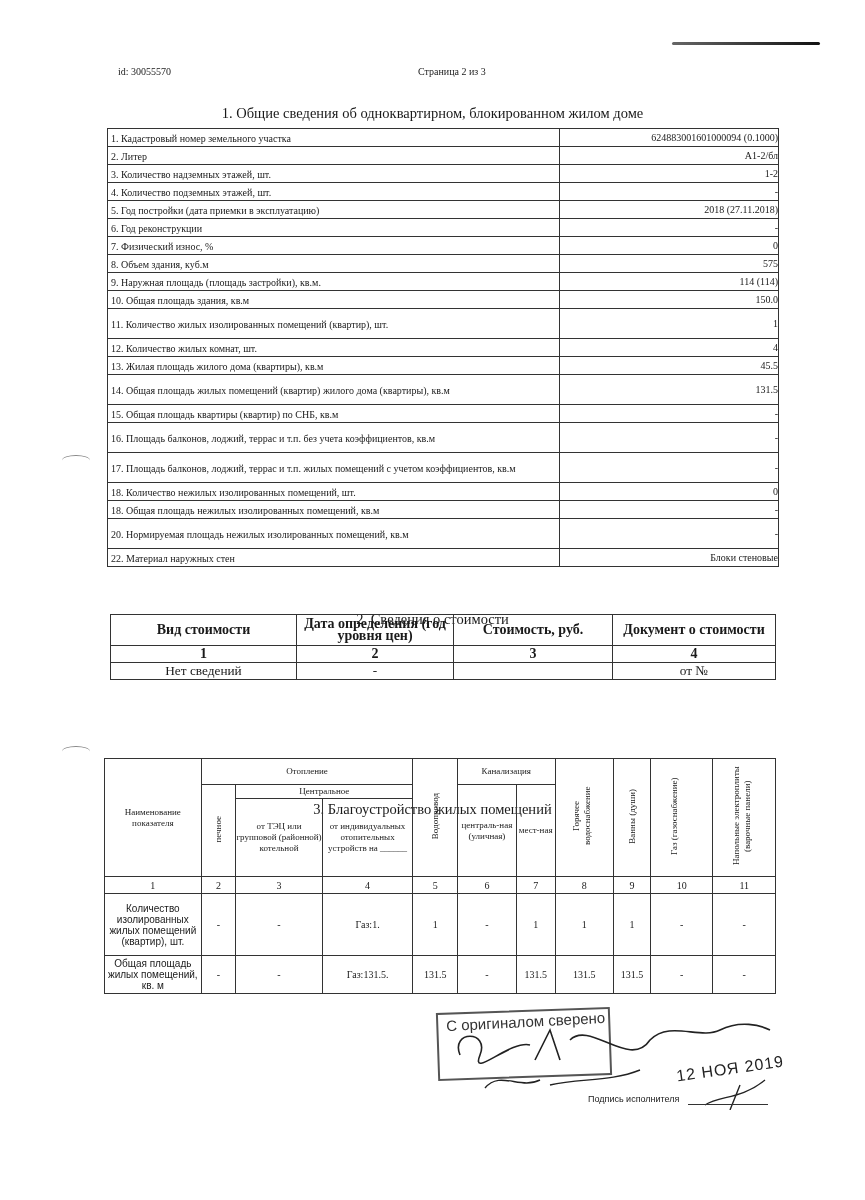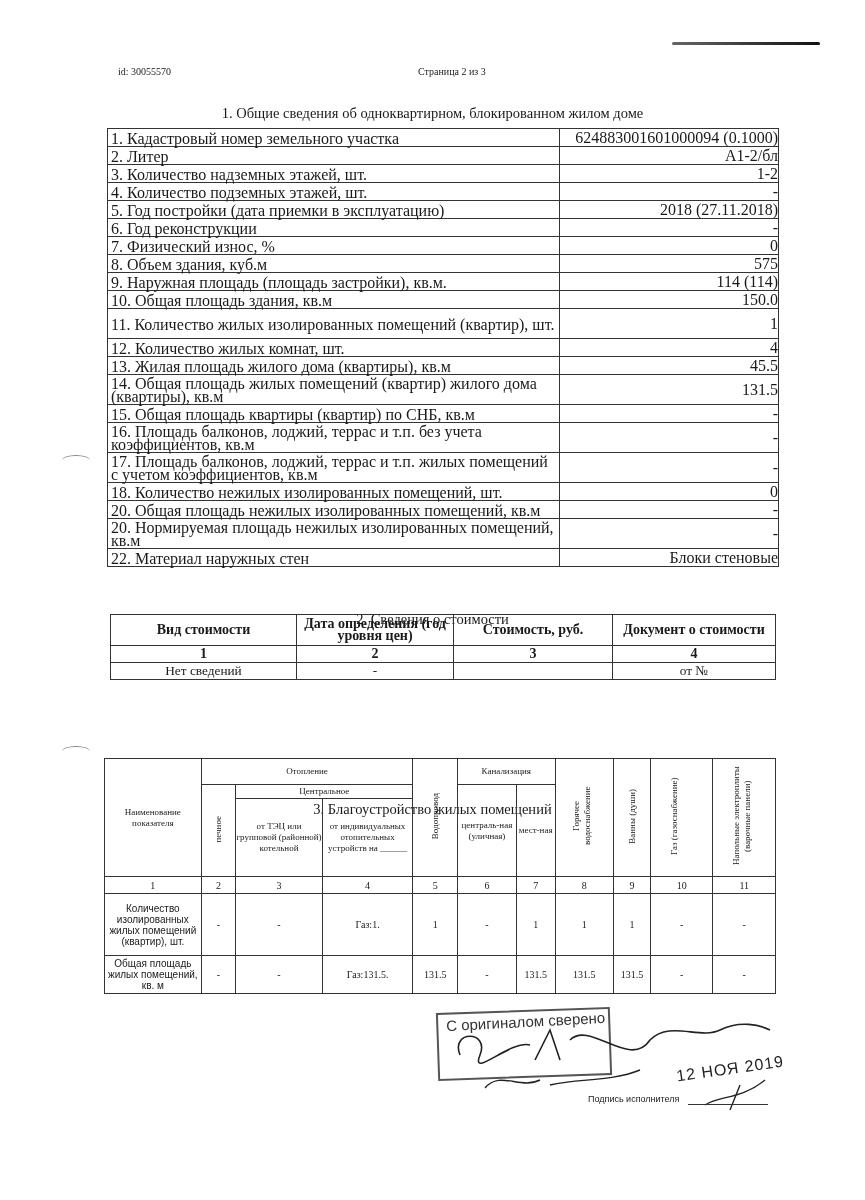"1. Кадастровый номер земельного участка" .t1 { font-size: 16px -> 10px }
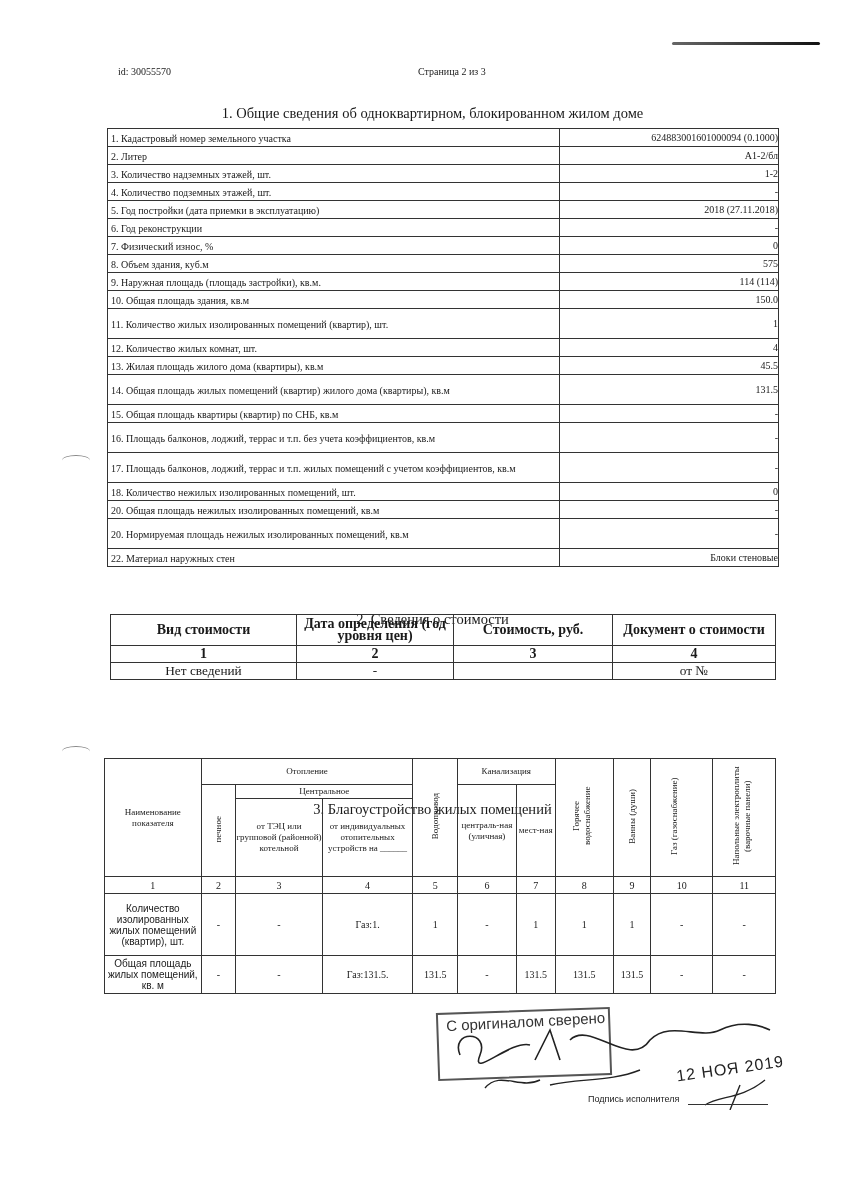"20. Общая площадь нежилых изолированных" td.k { text: 20 -> 18 }
